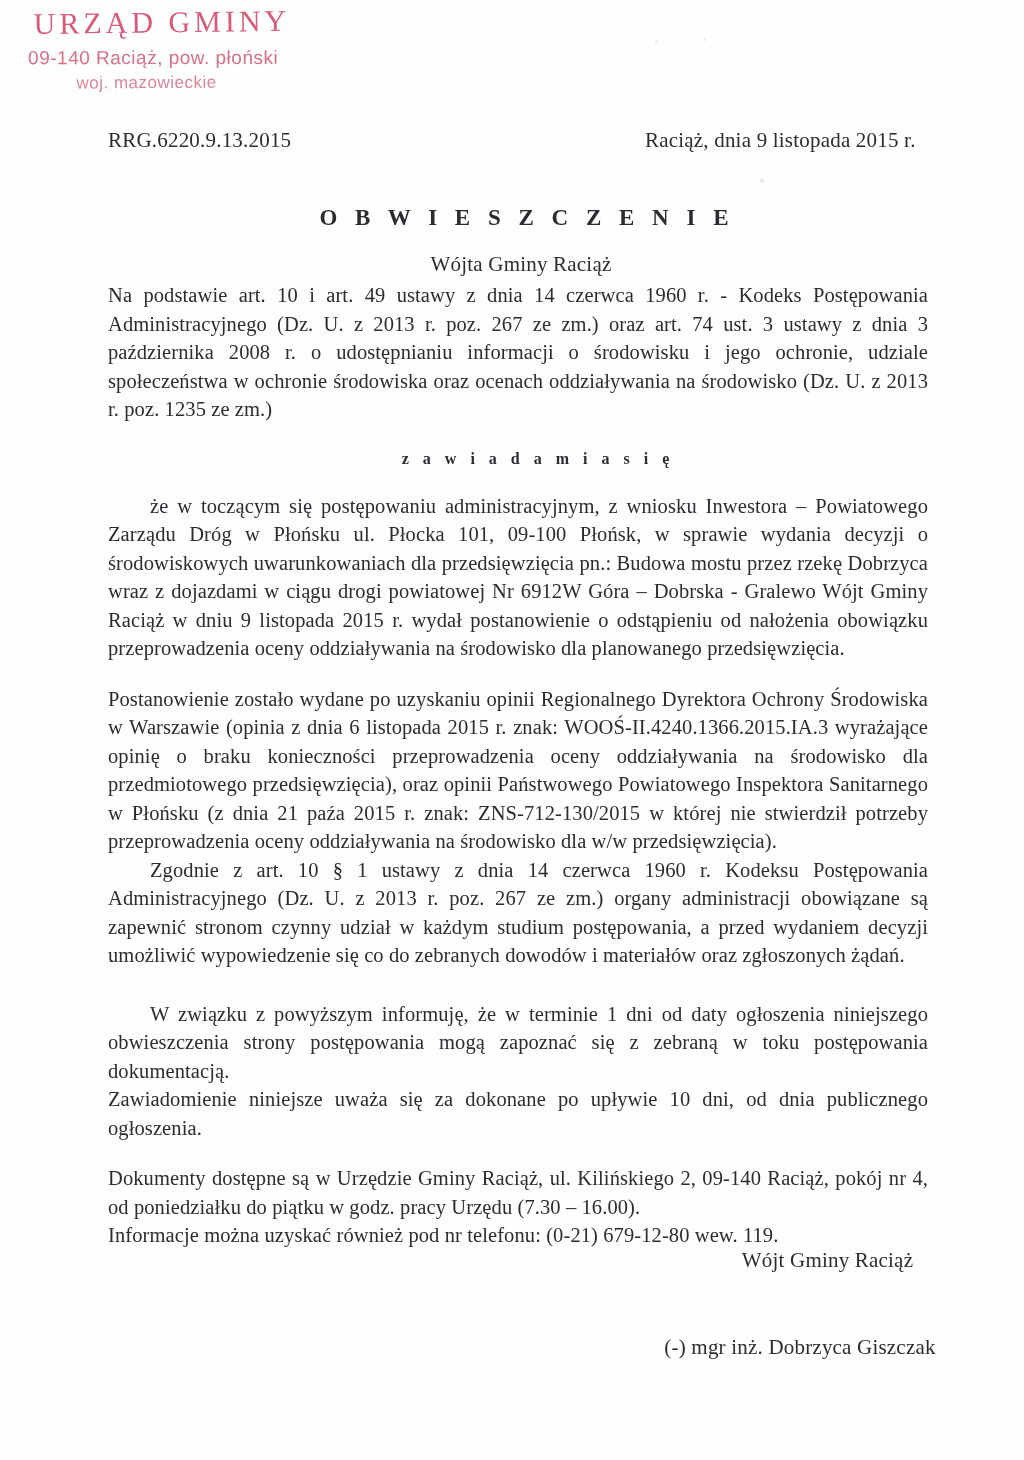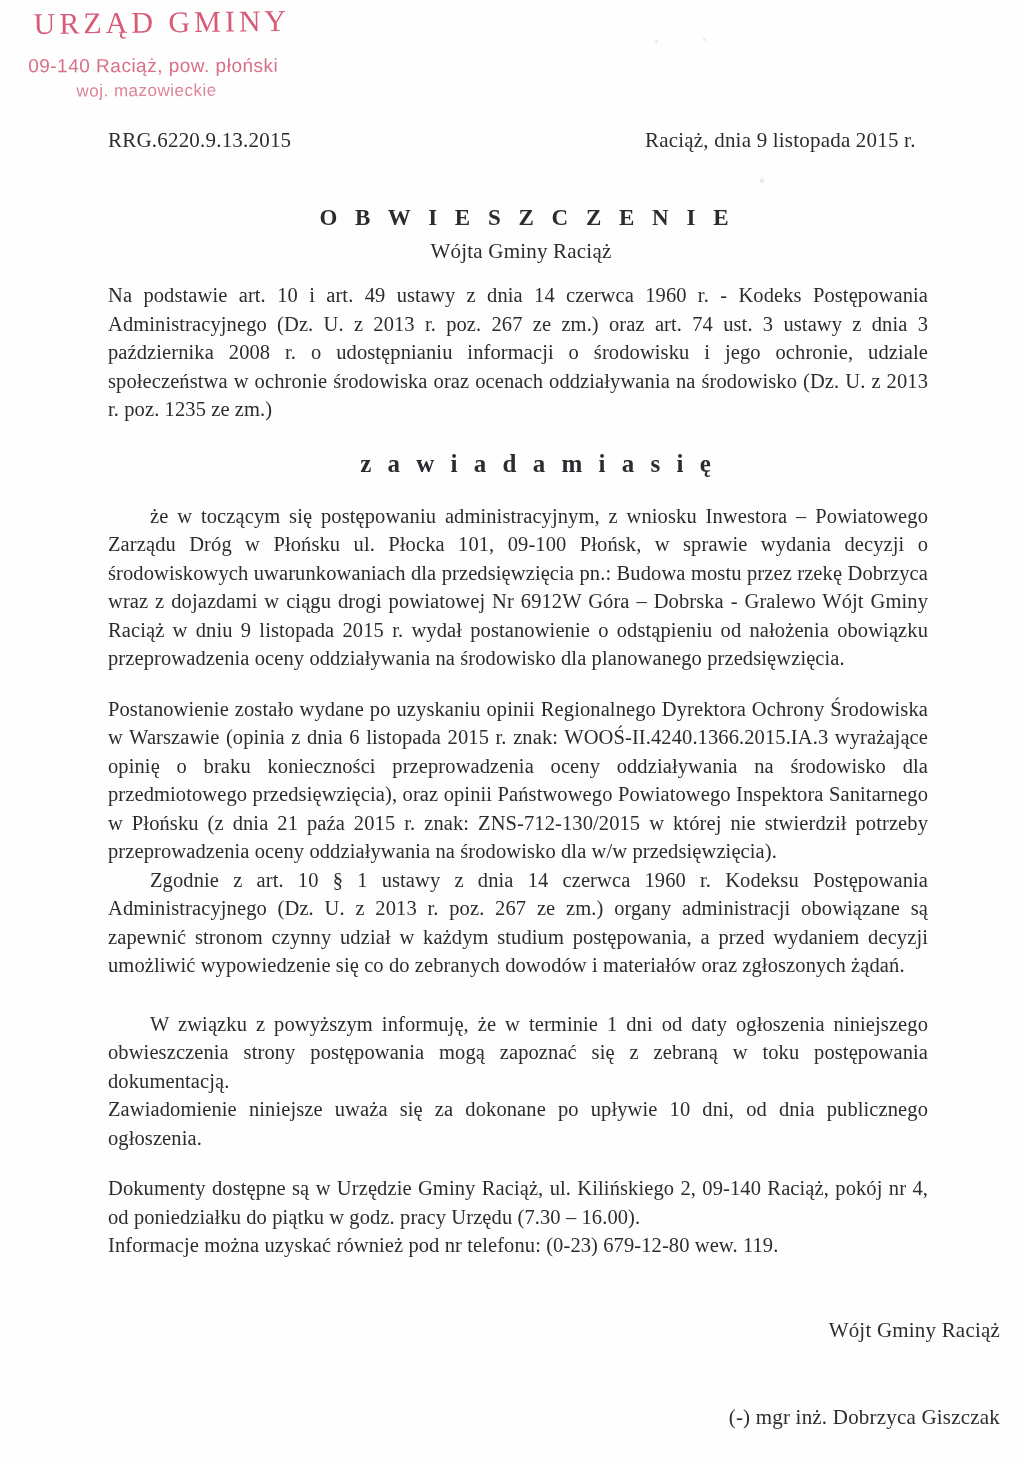"09-140 Raciąż, pow. płoński" .stamp-line2 { margin-top: 16px -> 8px }
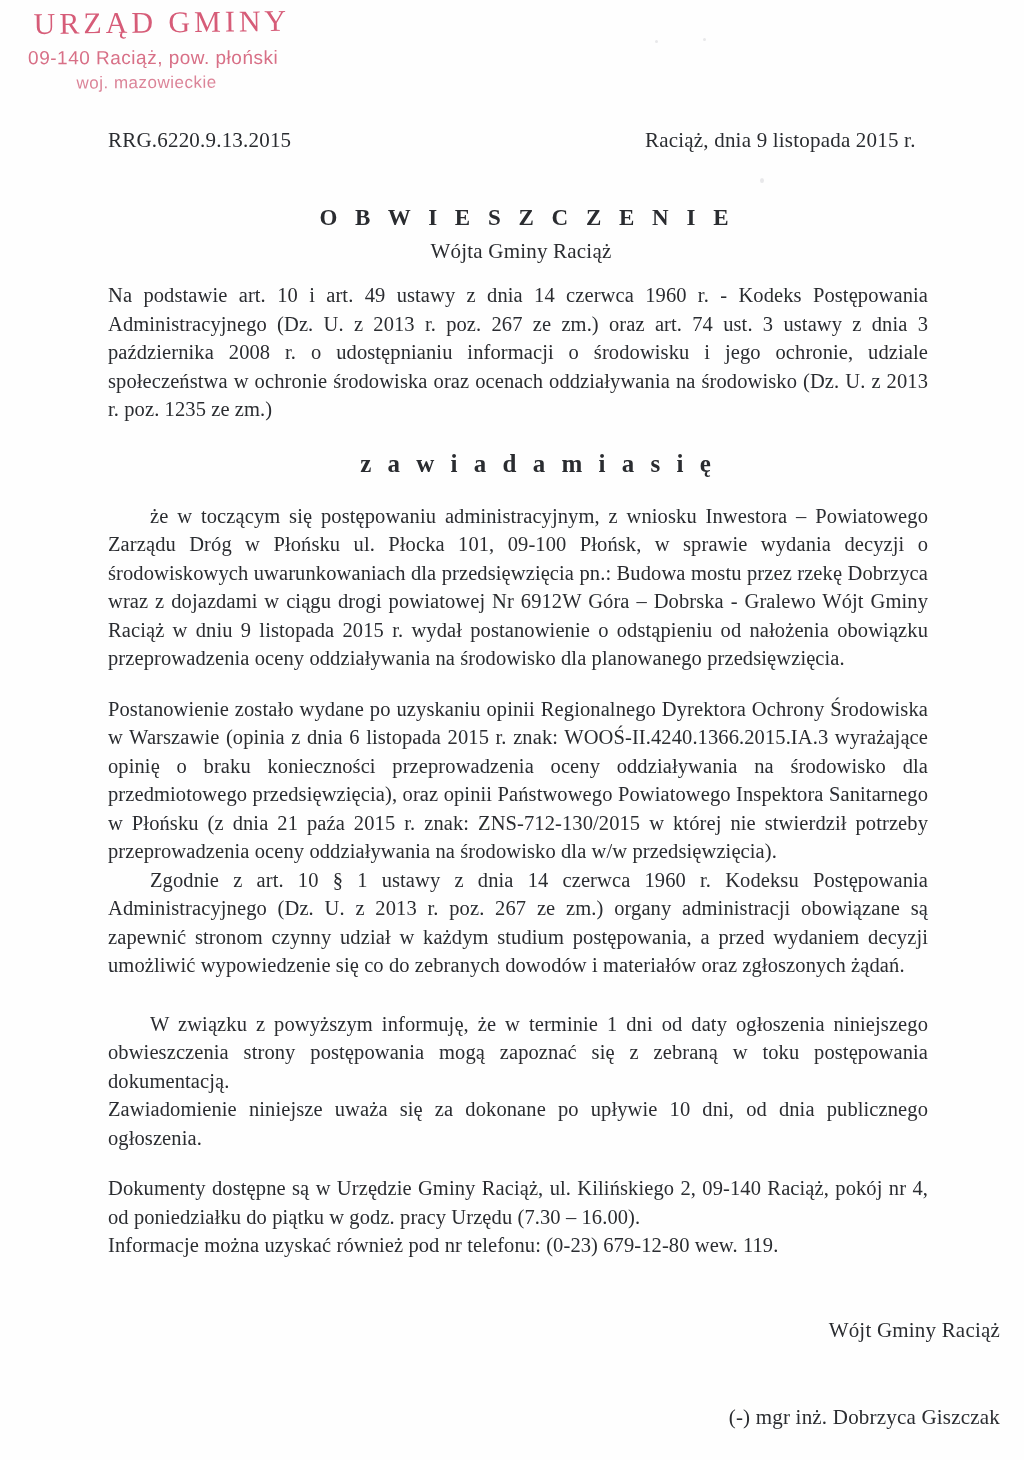"Wójta Gminy Raciąż" .title-sub { margin-top: 8px -> 21px }
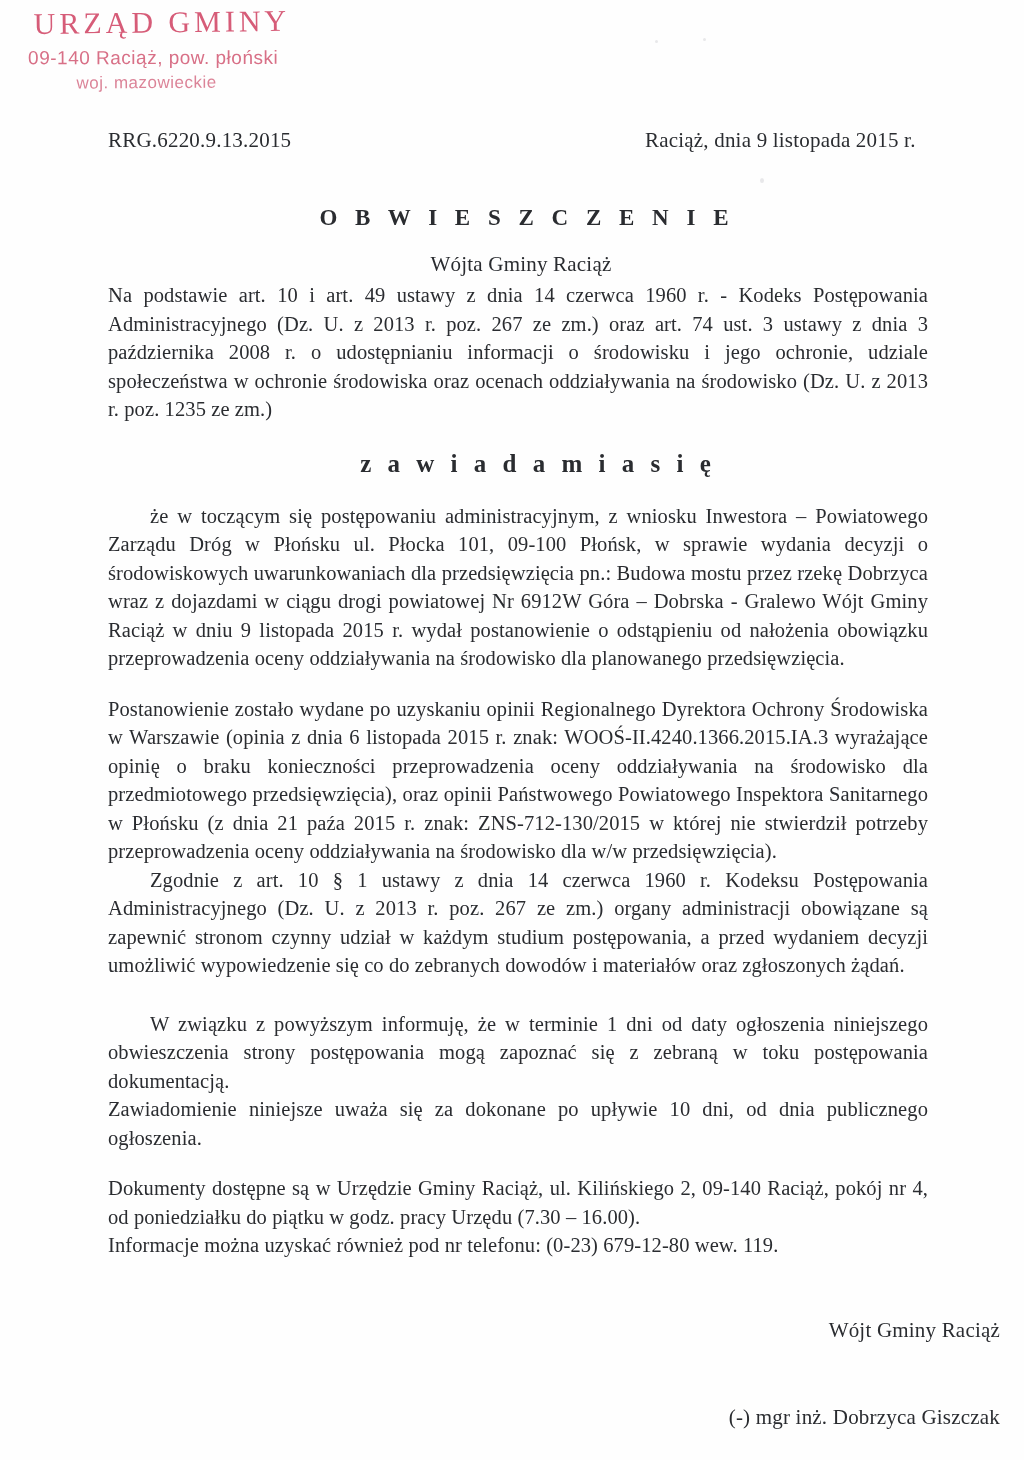"z a w i a" .notify { font-size: 25px -> 16px }
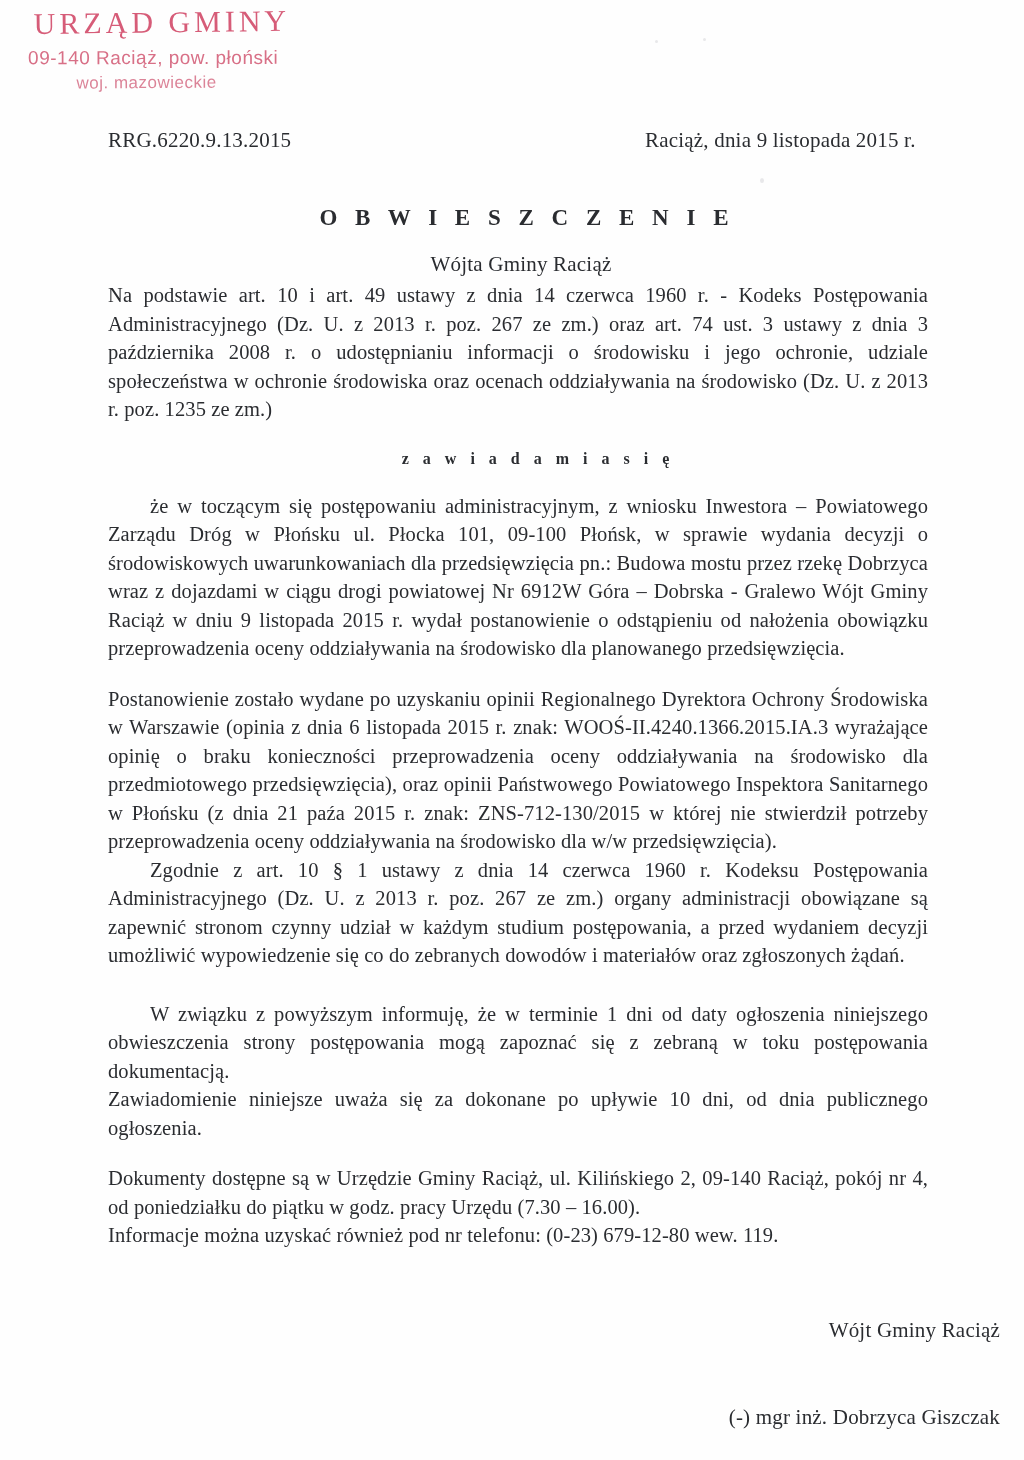"Informacje można uzyskać również pod" p.para { text: 0-23 -> 0-21 }
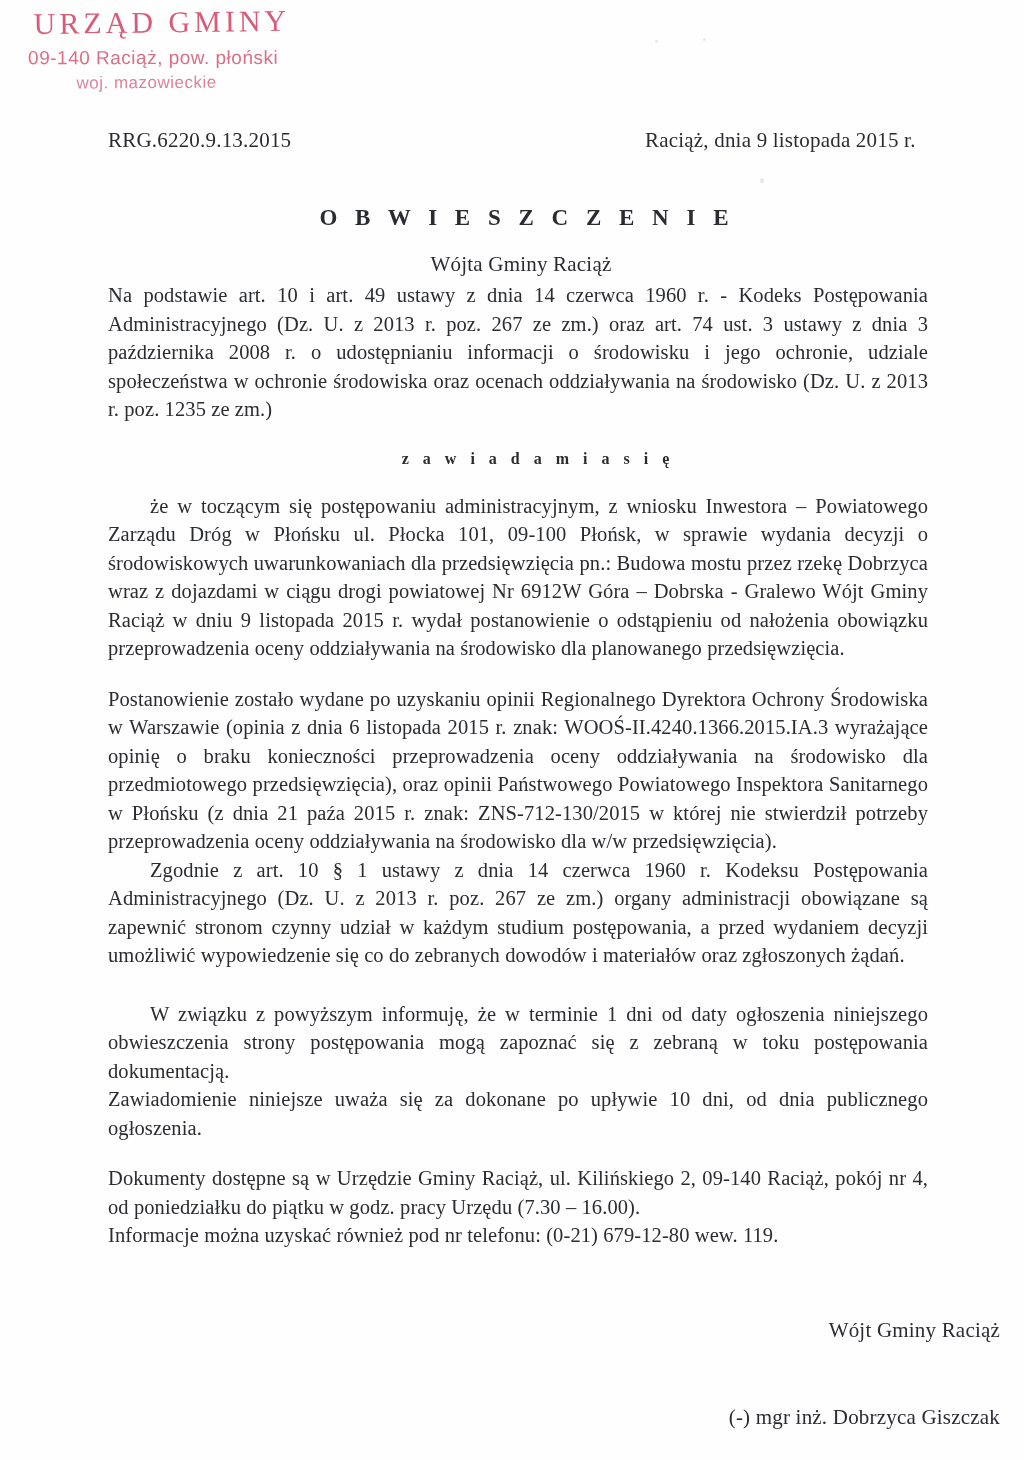"Wójt Gminy Raciąż" .sign-block { text-align: right -> center; top: 1318px -> 1248px }
